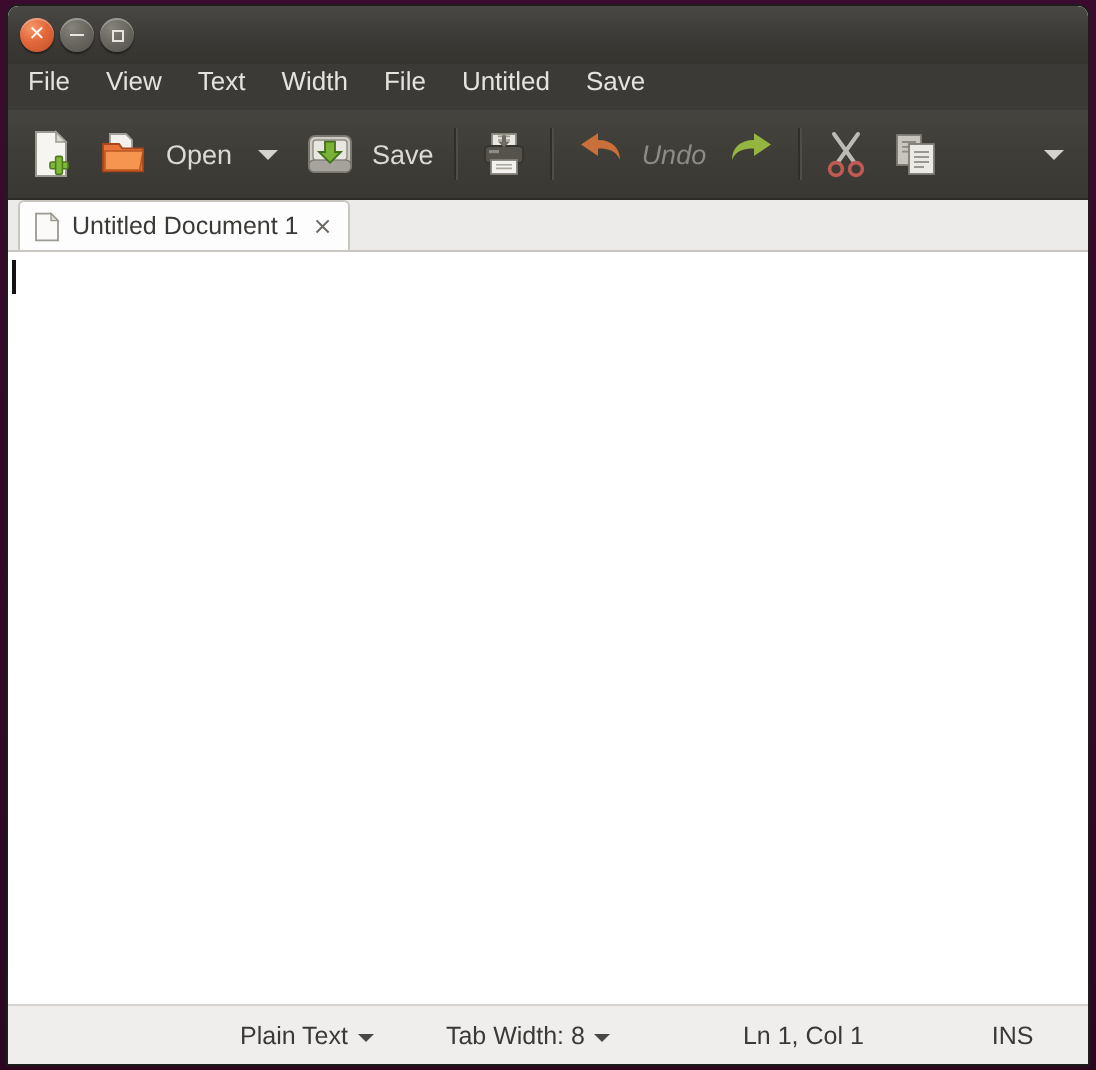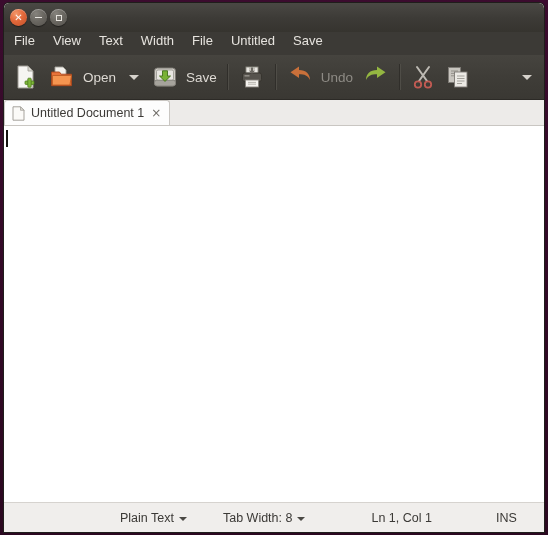"Undo" .tblabel.disabled { font-style: none -> italic }
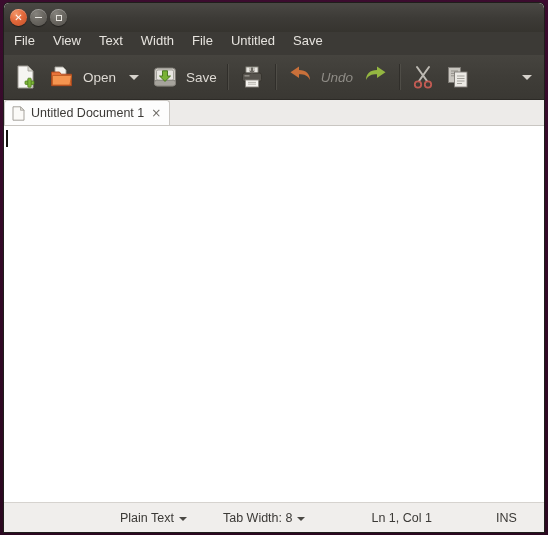"Untitled Document 1" .tabstrip { padding-left: none -> 5px }
